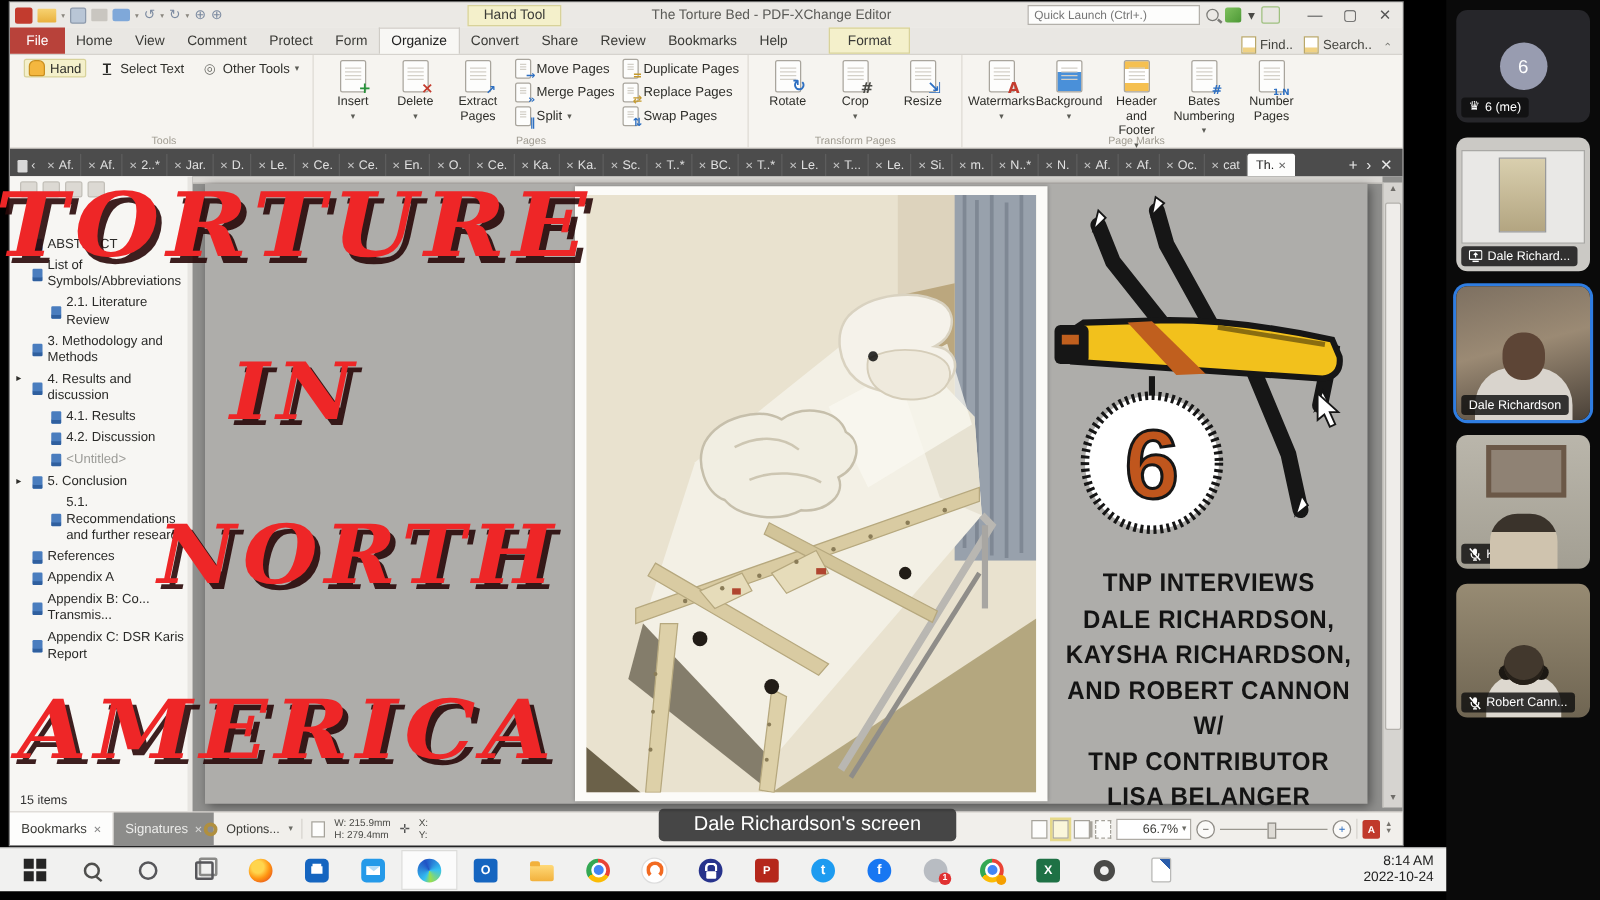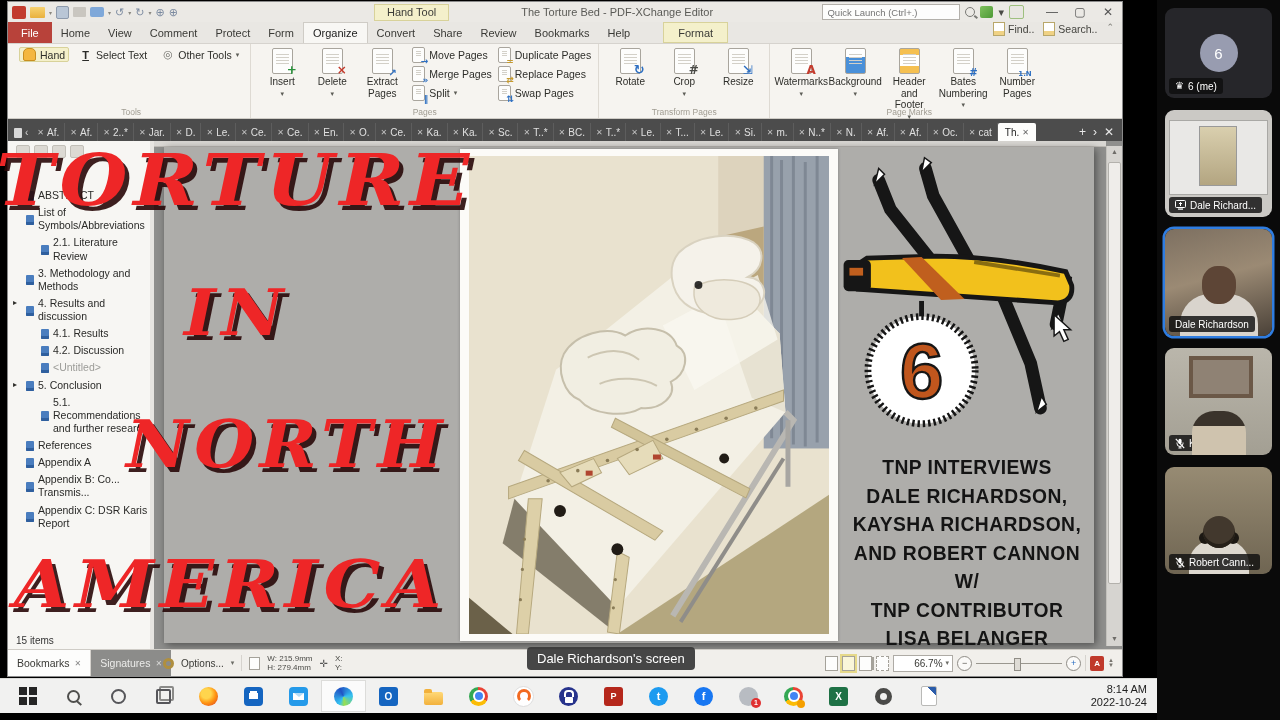"Find.." .fs-right { align-items: flex-start -> flex-end }
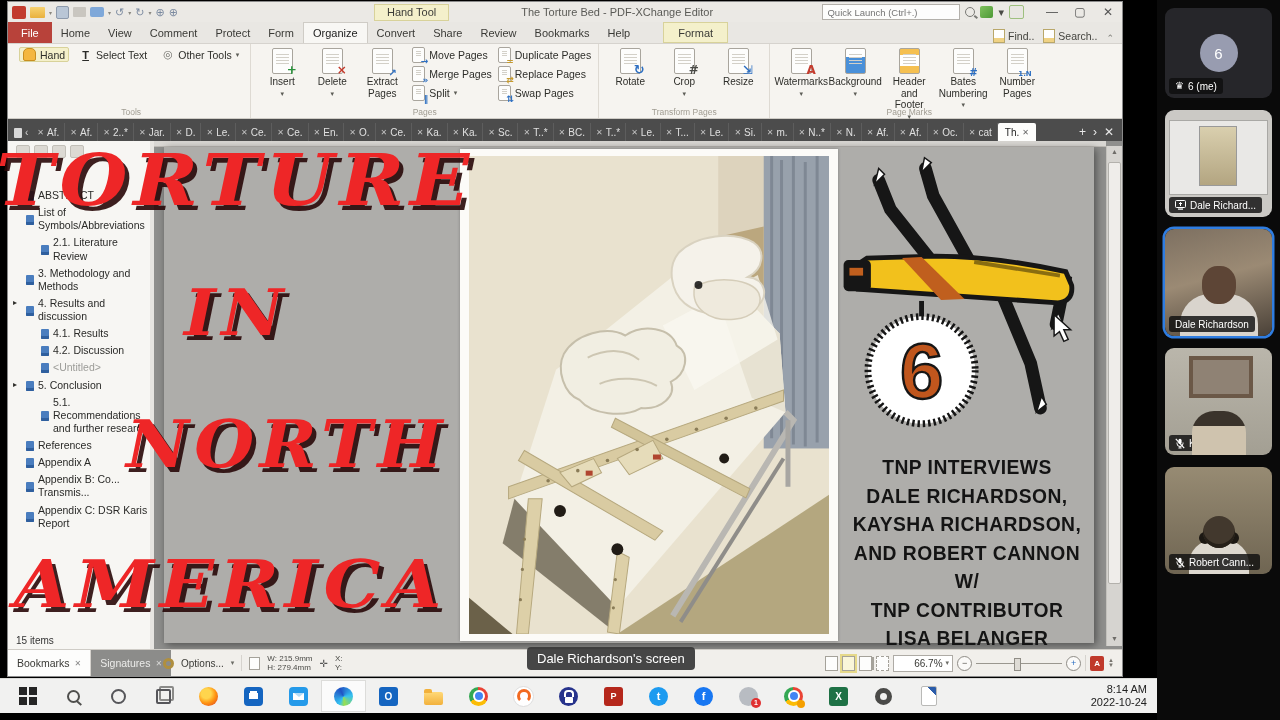"Dale Richardson's screen" .screen-label { font-size: 13px -> 16px; padding: 4px 10px -> 4px 28px }
